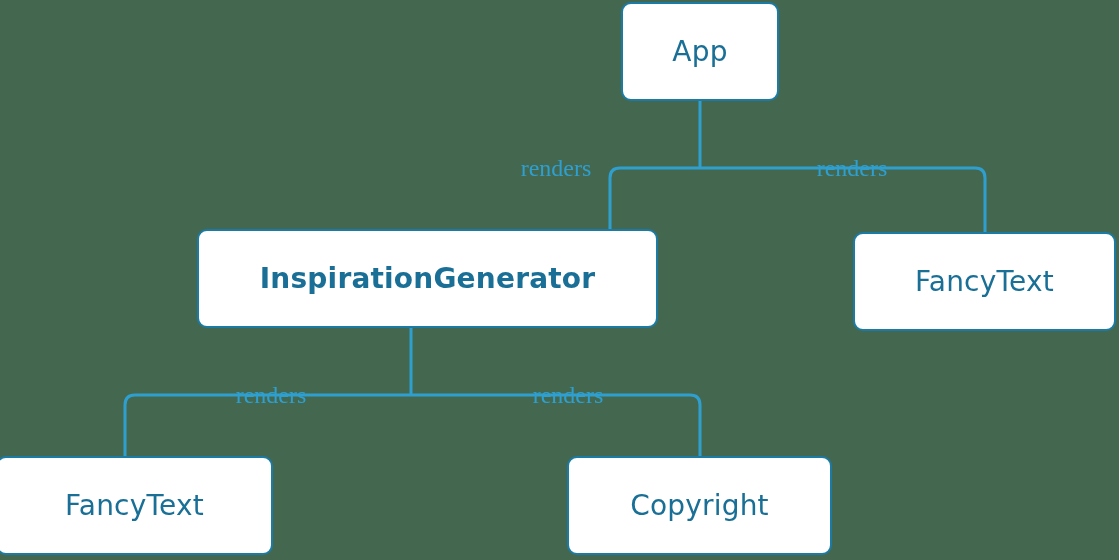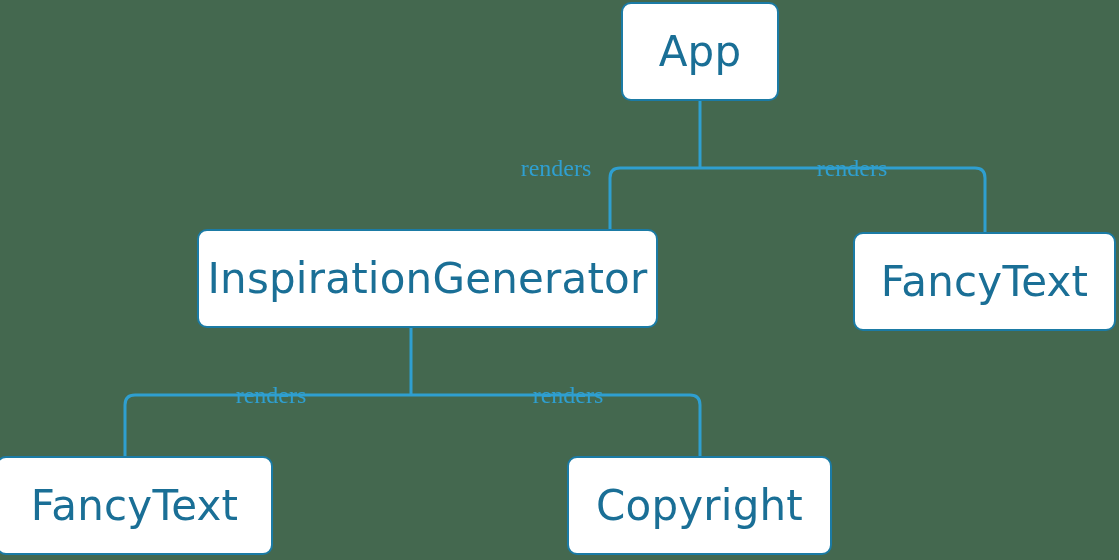"App" .node { font-size: 42px -> 28px }
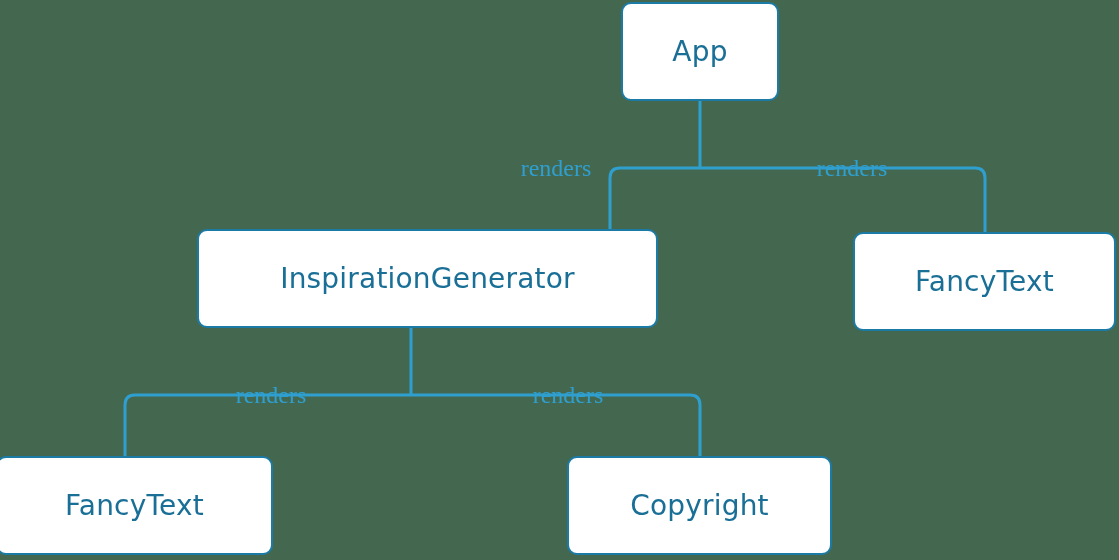"InspirationGenerator" div.node { font-weight: none -> bold }
